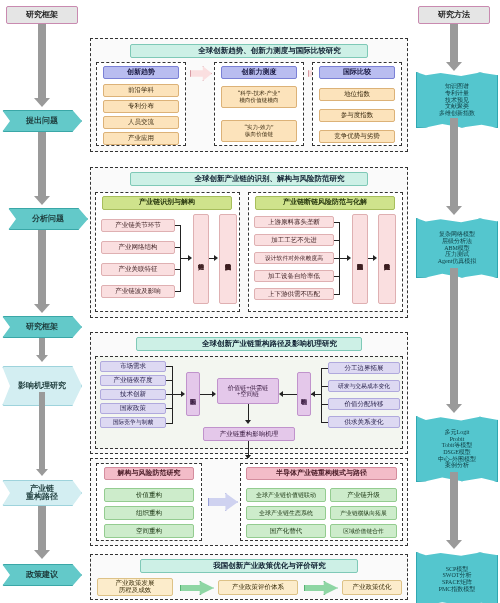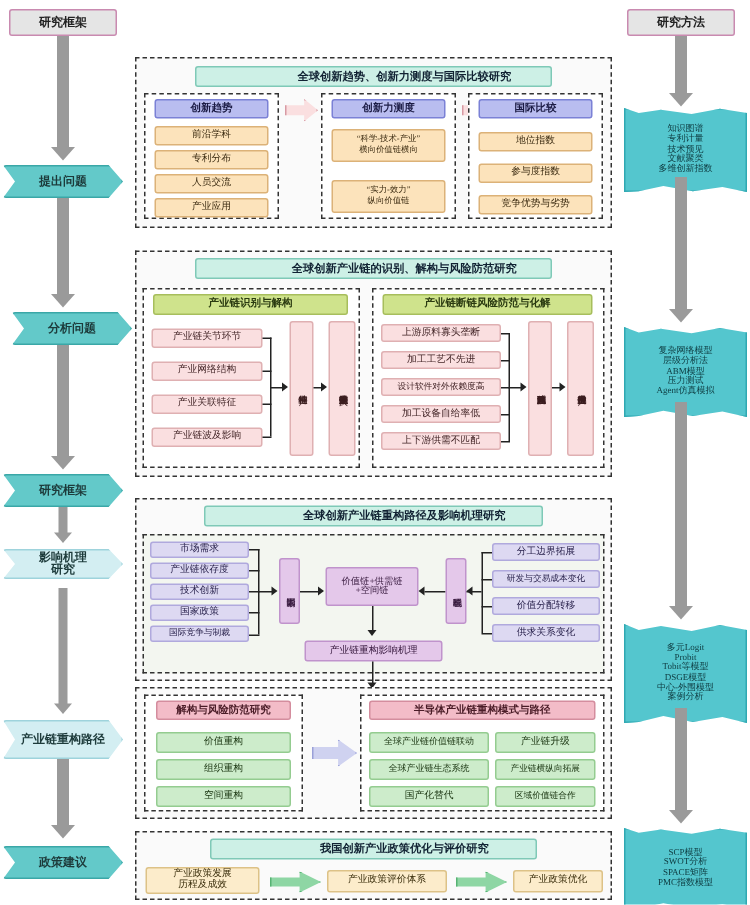"影响机理" div.bx { flex-direction: column -> row; height: 20px -> 40px }
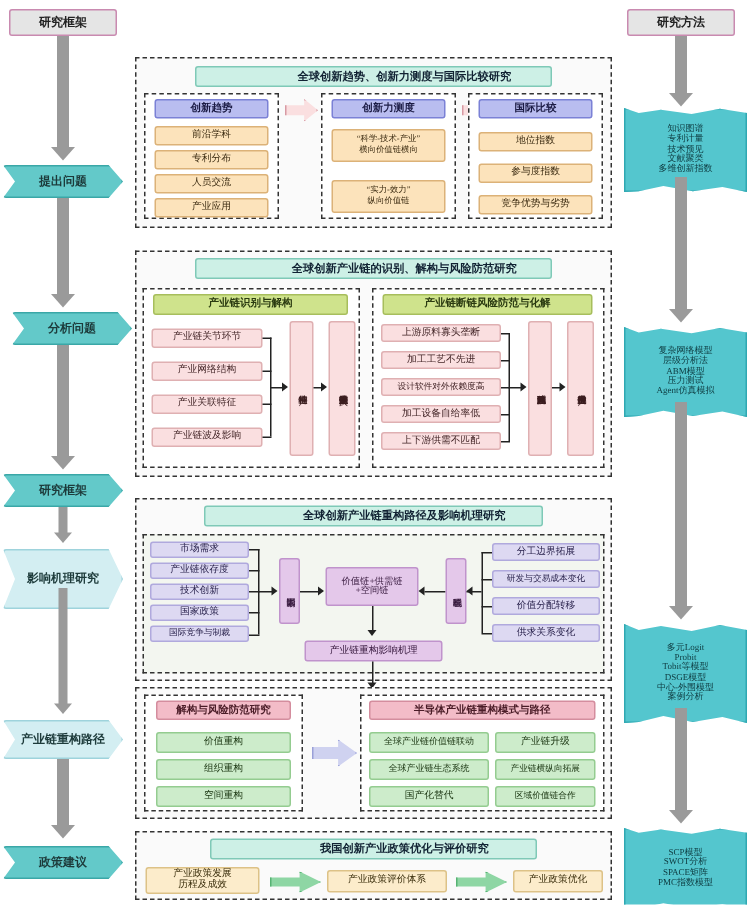"产业链" div.bx { flex-direction: row -> column }
